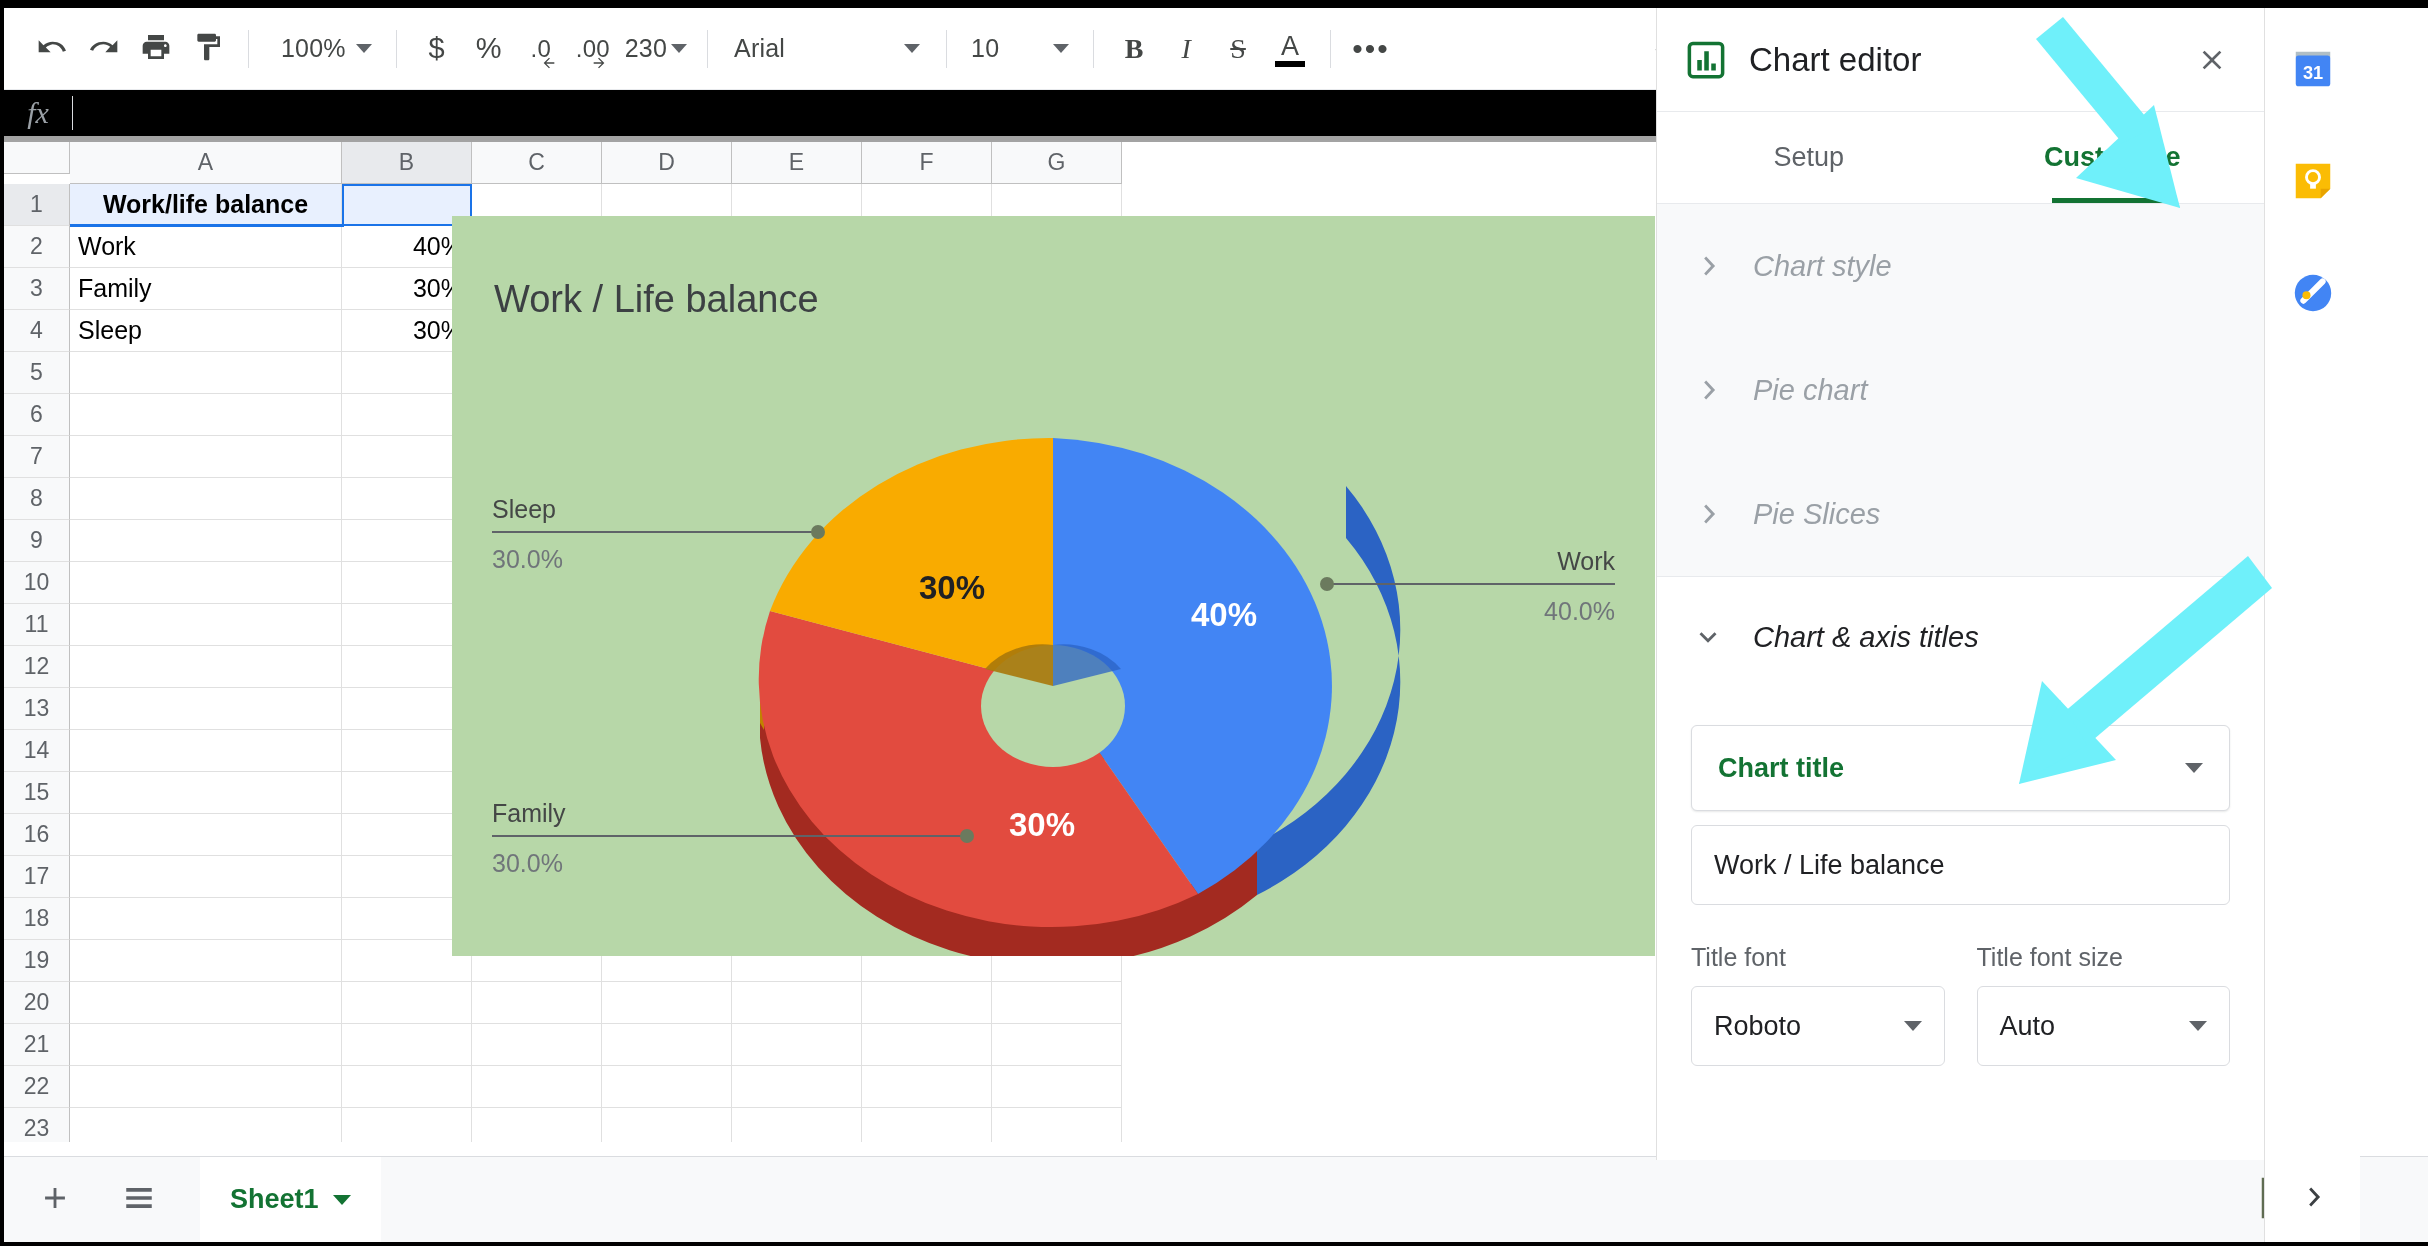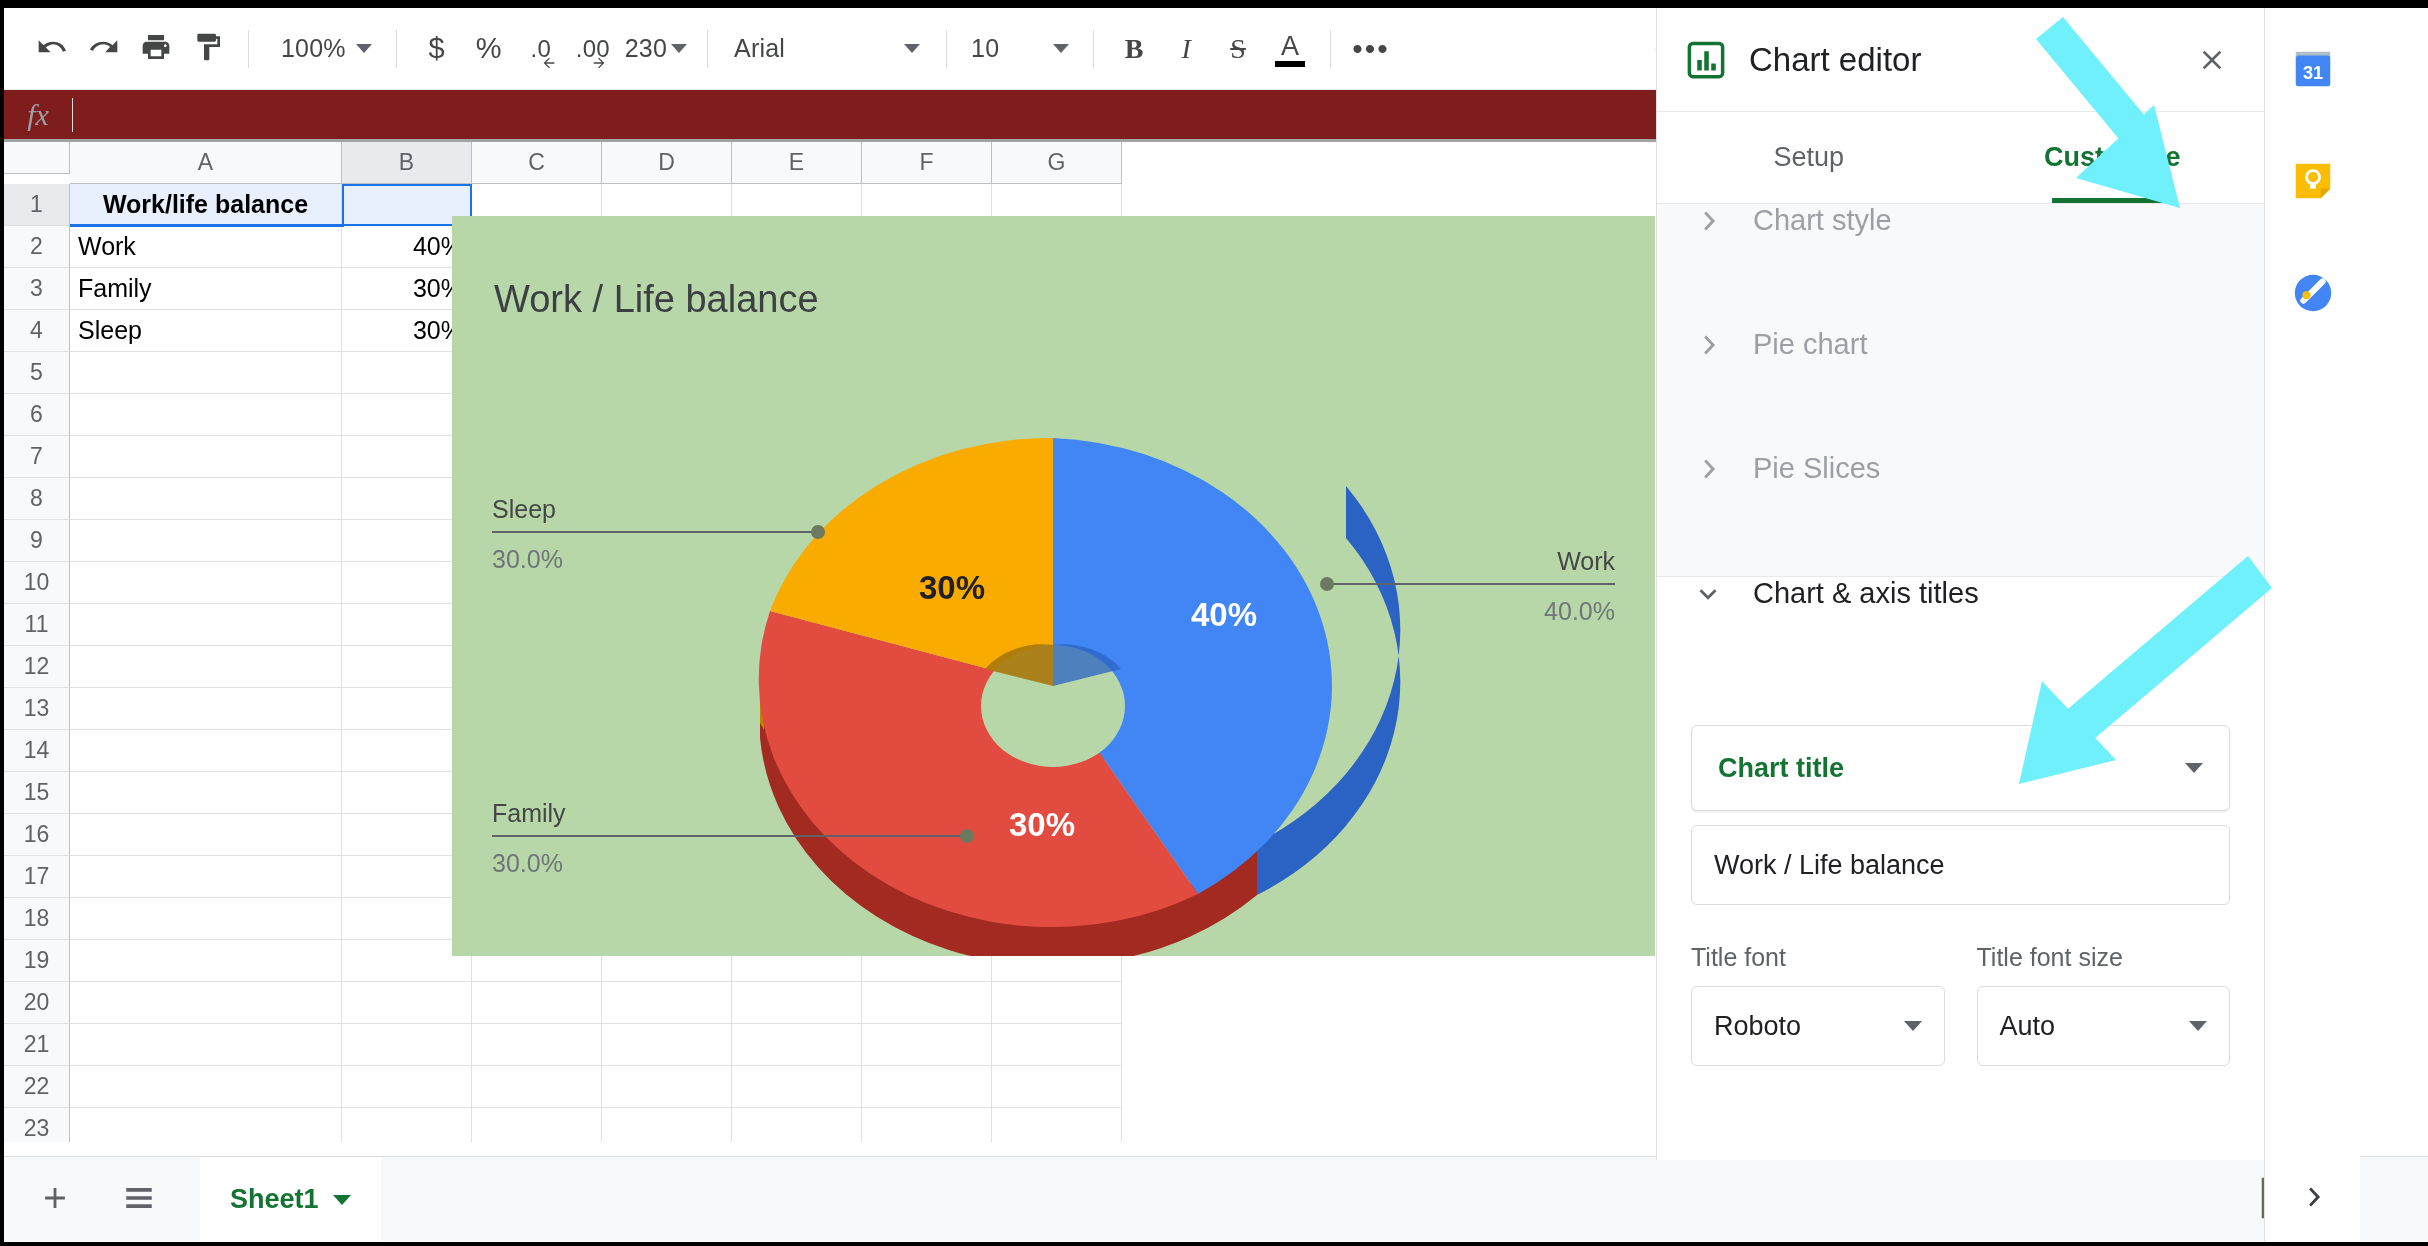"fx" .formulabar { background: #7f1d1d -> #000000; border-bottom: 3px solid #a3a3a3 -> 6px solid #a3a3a3 }
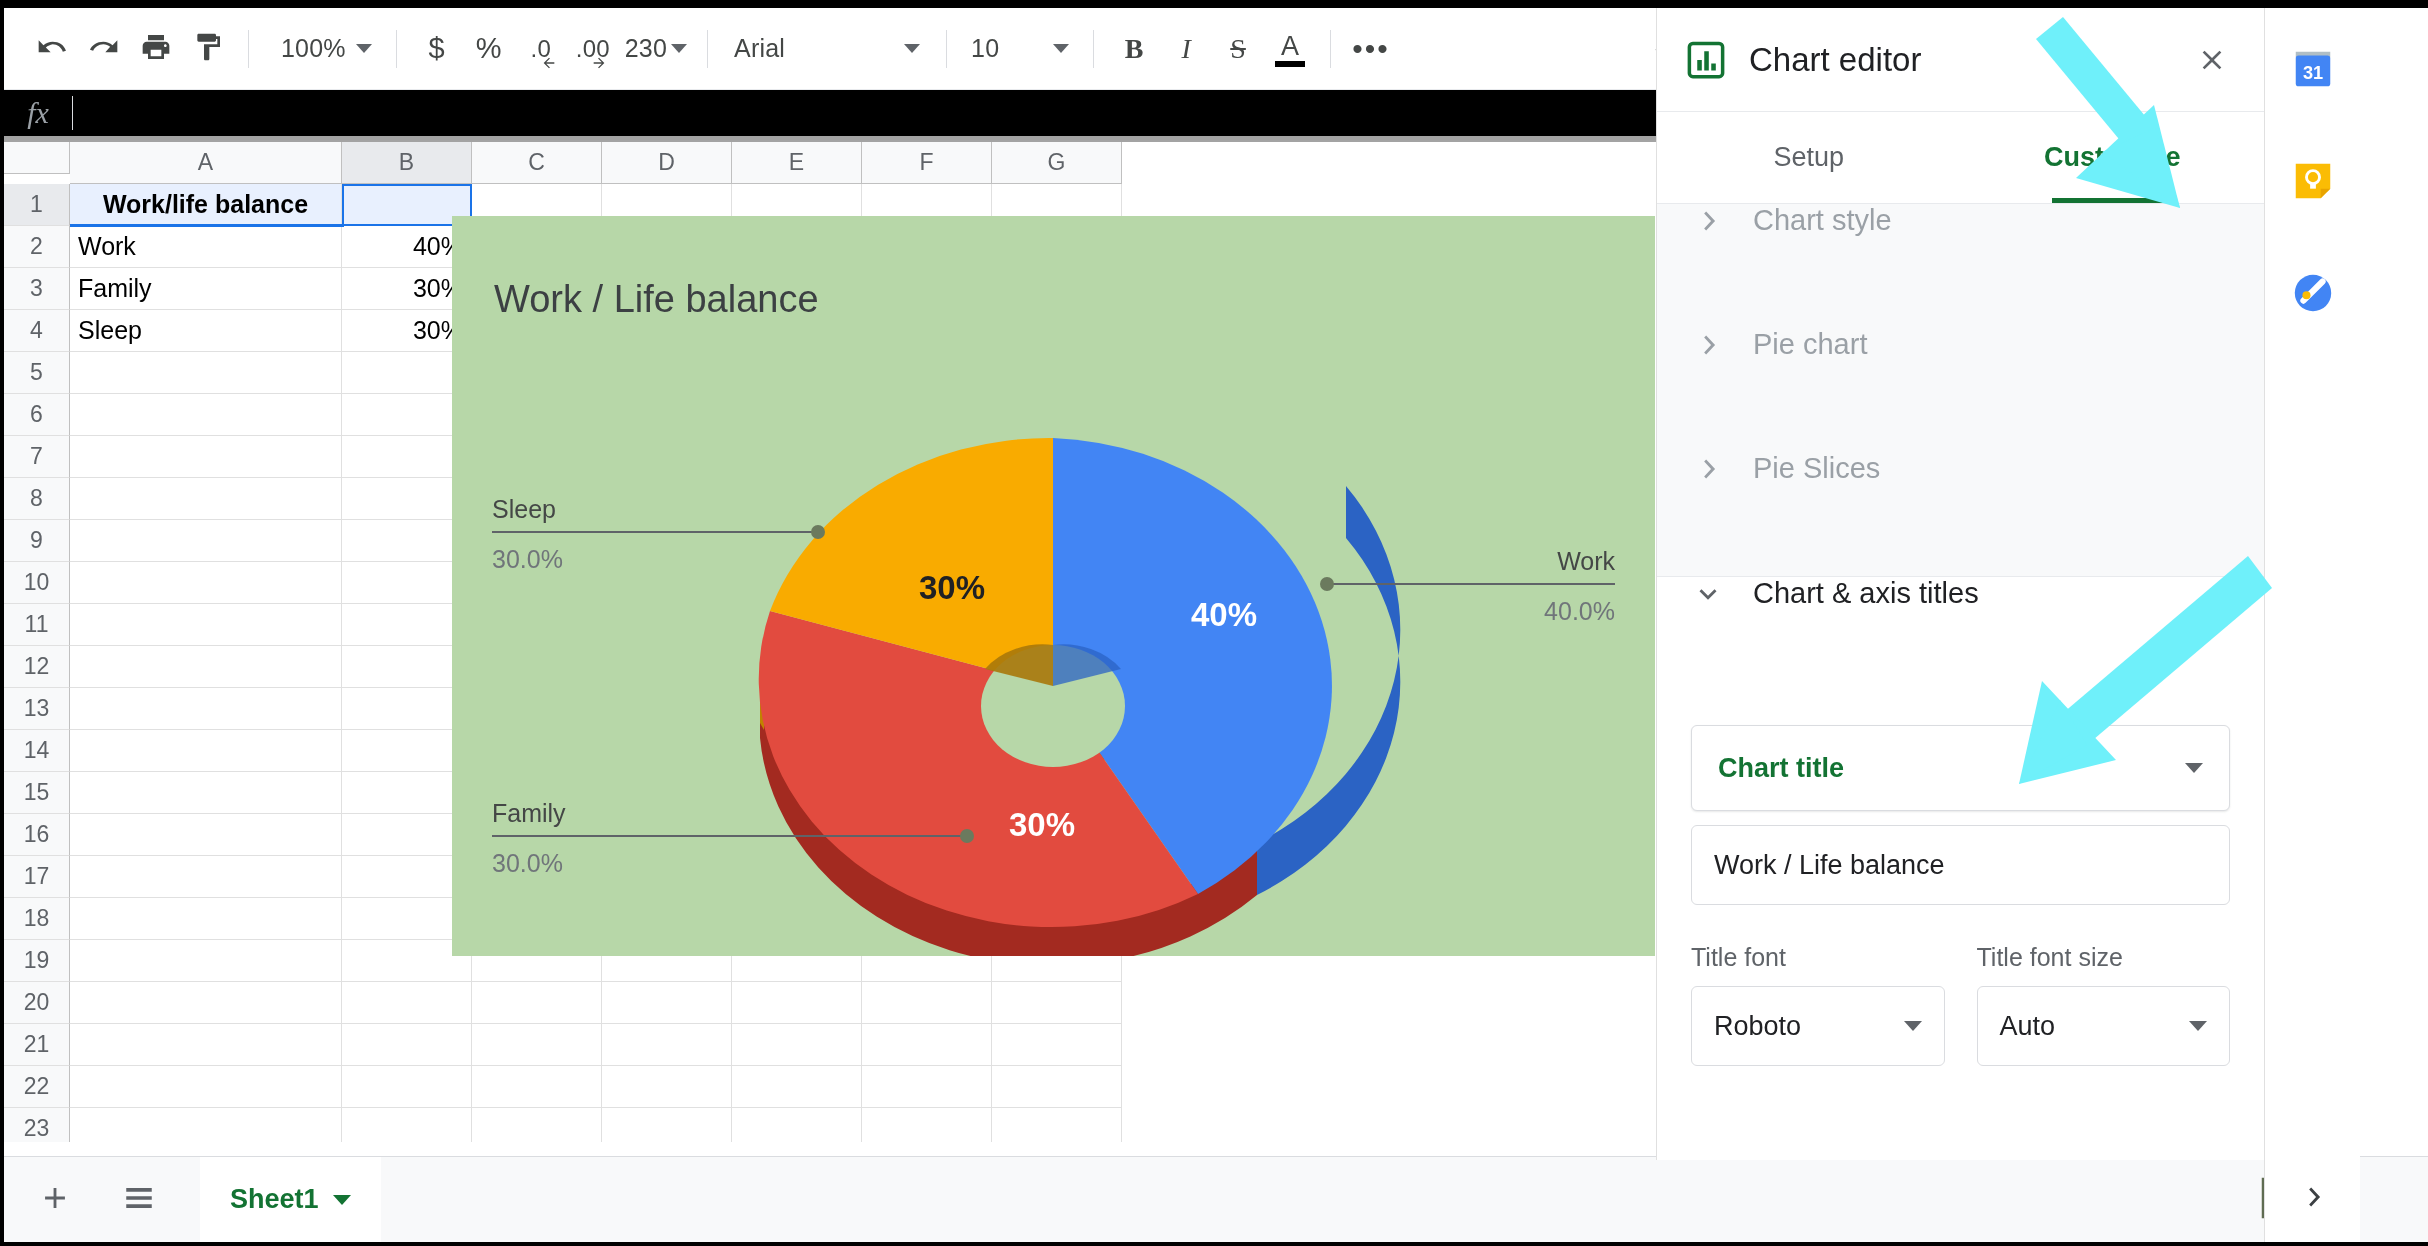"Chart style" .acc { align-items: none -> center; font-style: none -> italic }
